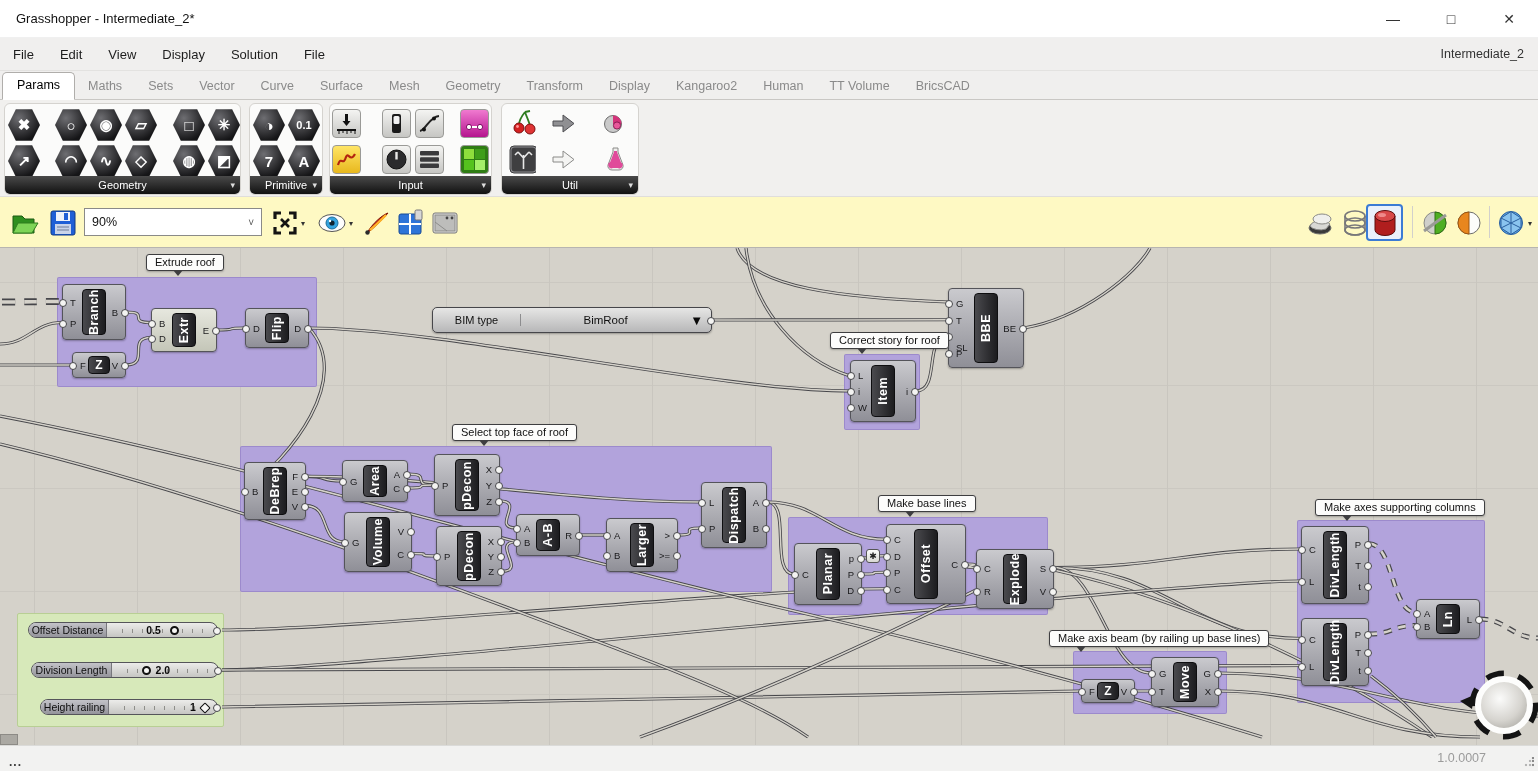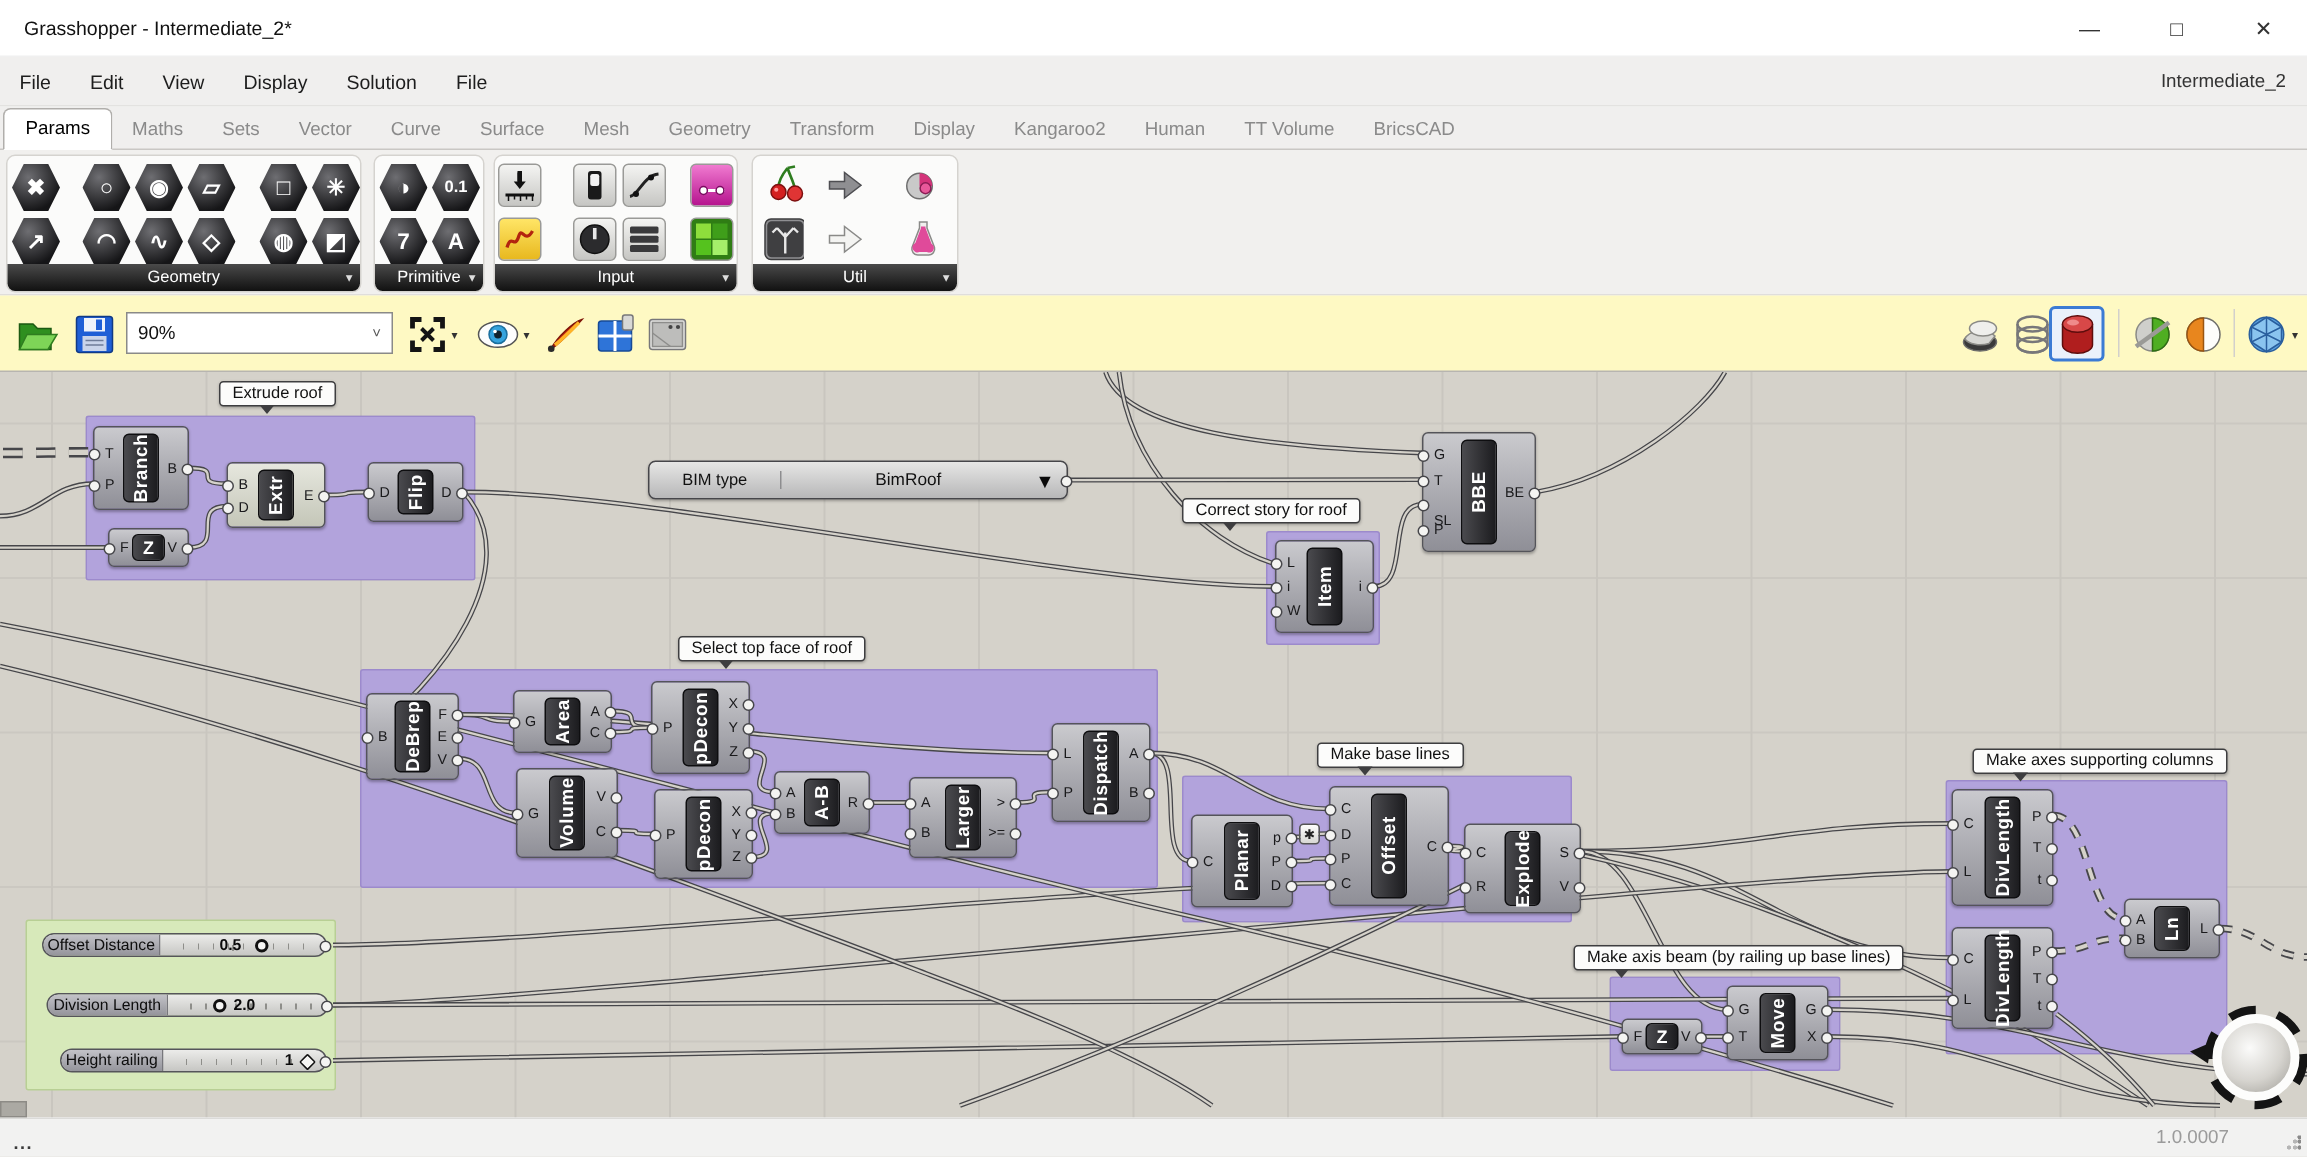"Correct story for roof" div.callout { left: 788px -> 830px }
